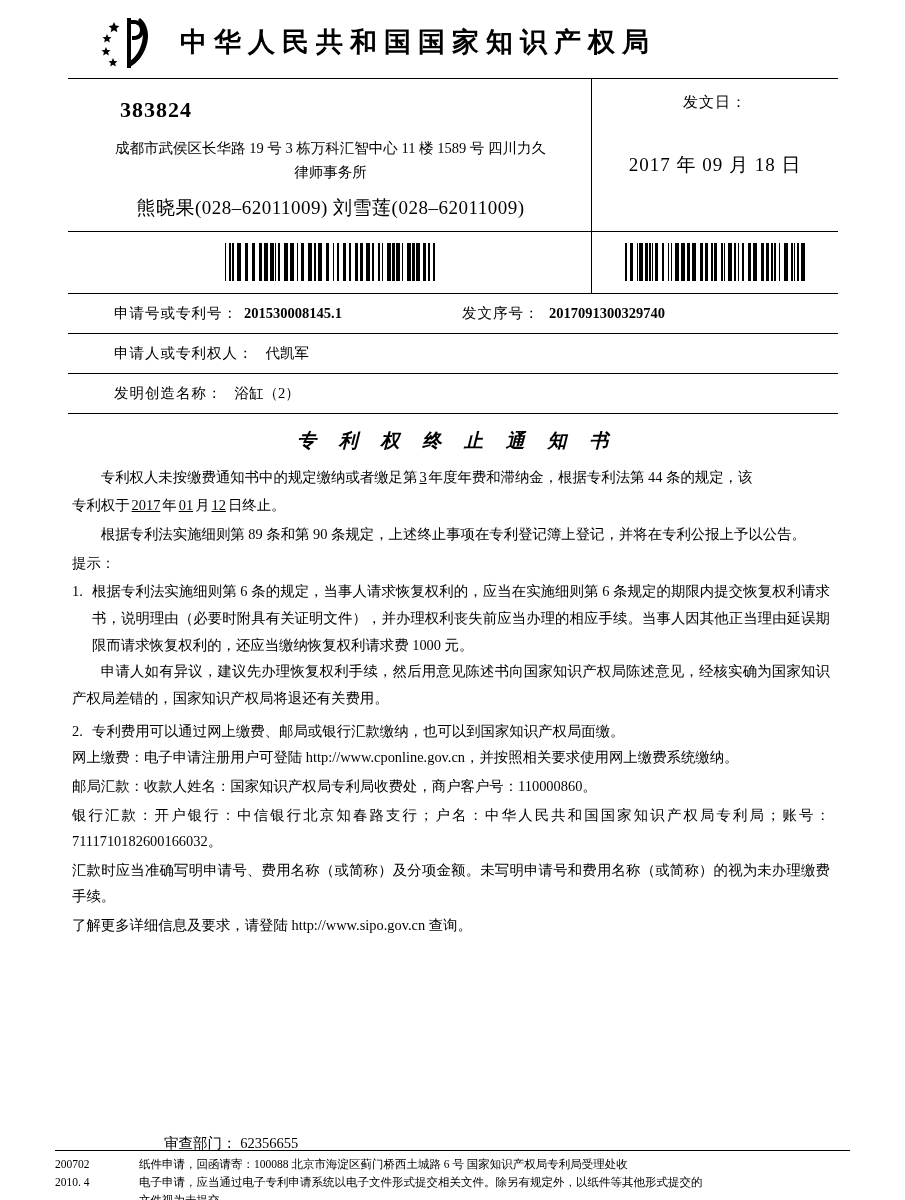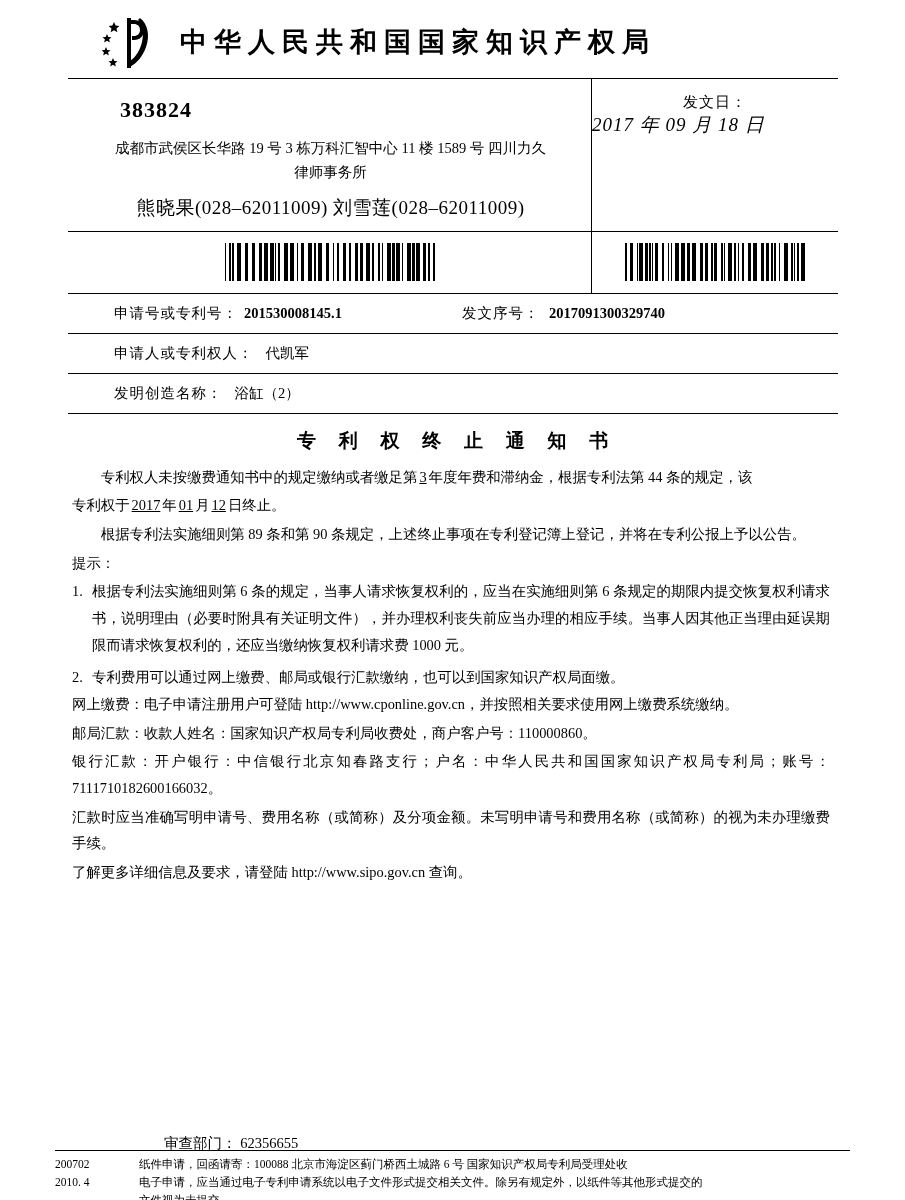"2017 年 09 月 18" .date-value { font-style: italic -> none; margin-top: none -> 40px; text-align: none -> center }
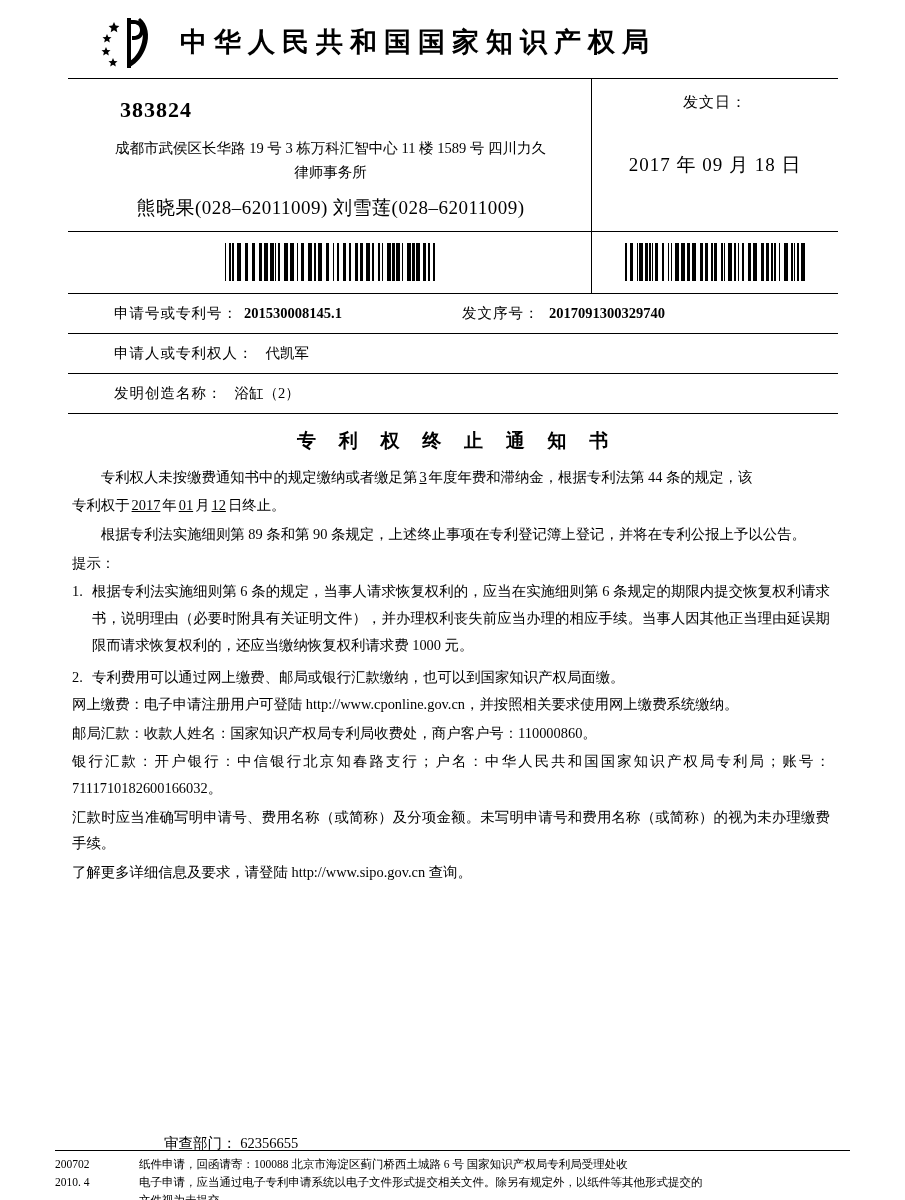"专 利 权 终 止" .doc-title { font-style: none -> italic }
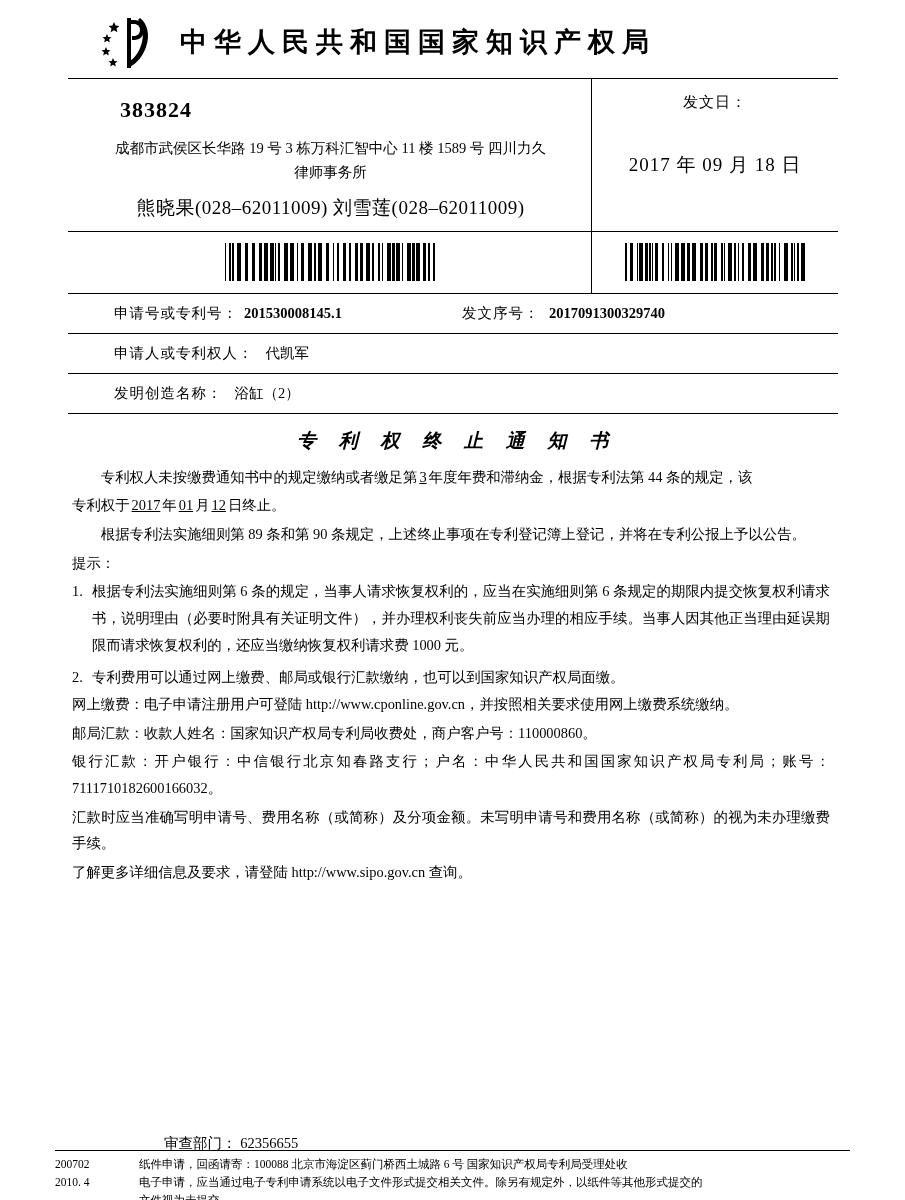"申请人如有异议，建议先办理恢复权利手续，然后用意见陈述书向国家知识产权局陈述意见" p.sub-indent { html: none -> <p>申请人如有异议，建议先办理恢复权利手续，然后用意见陈述书向国家知识产权局陈述意见，经核实确为国家知识产权局差错的，国家知识产权局将退还有关费用。</p> }
